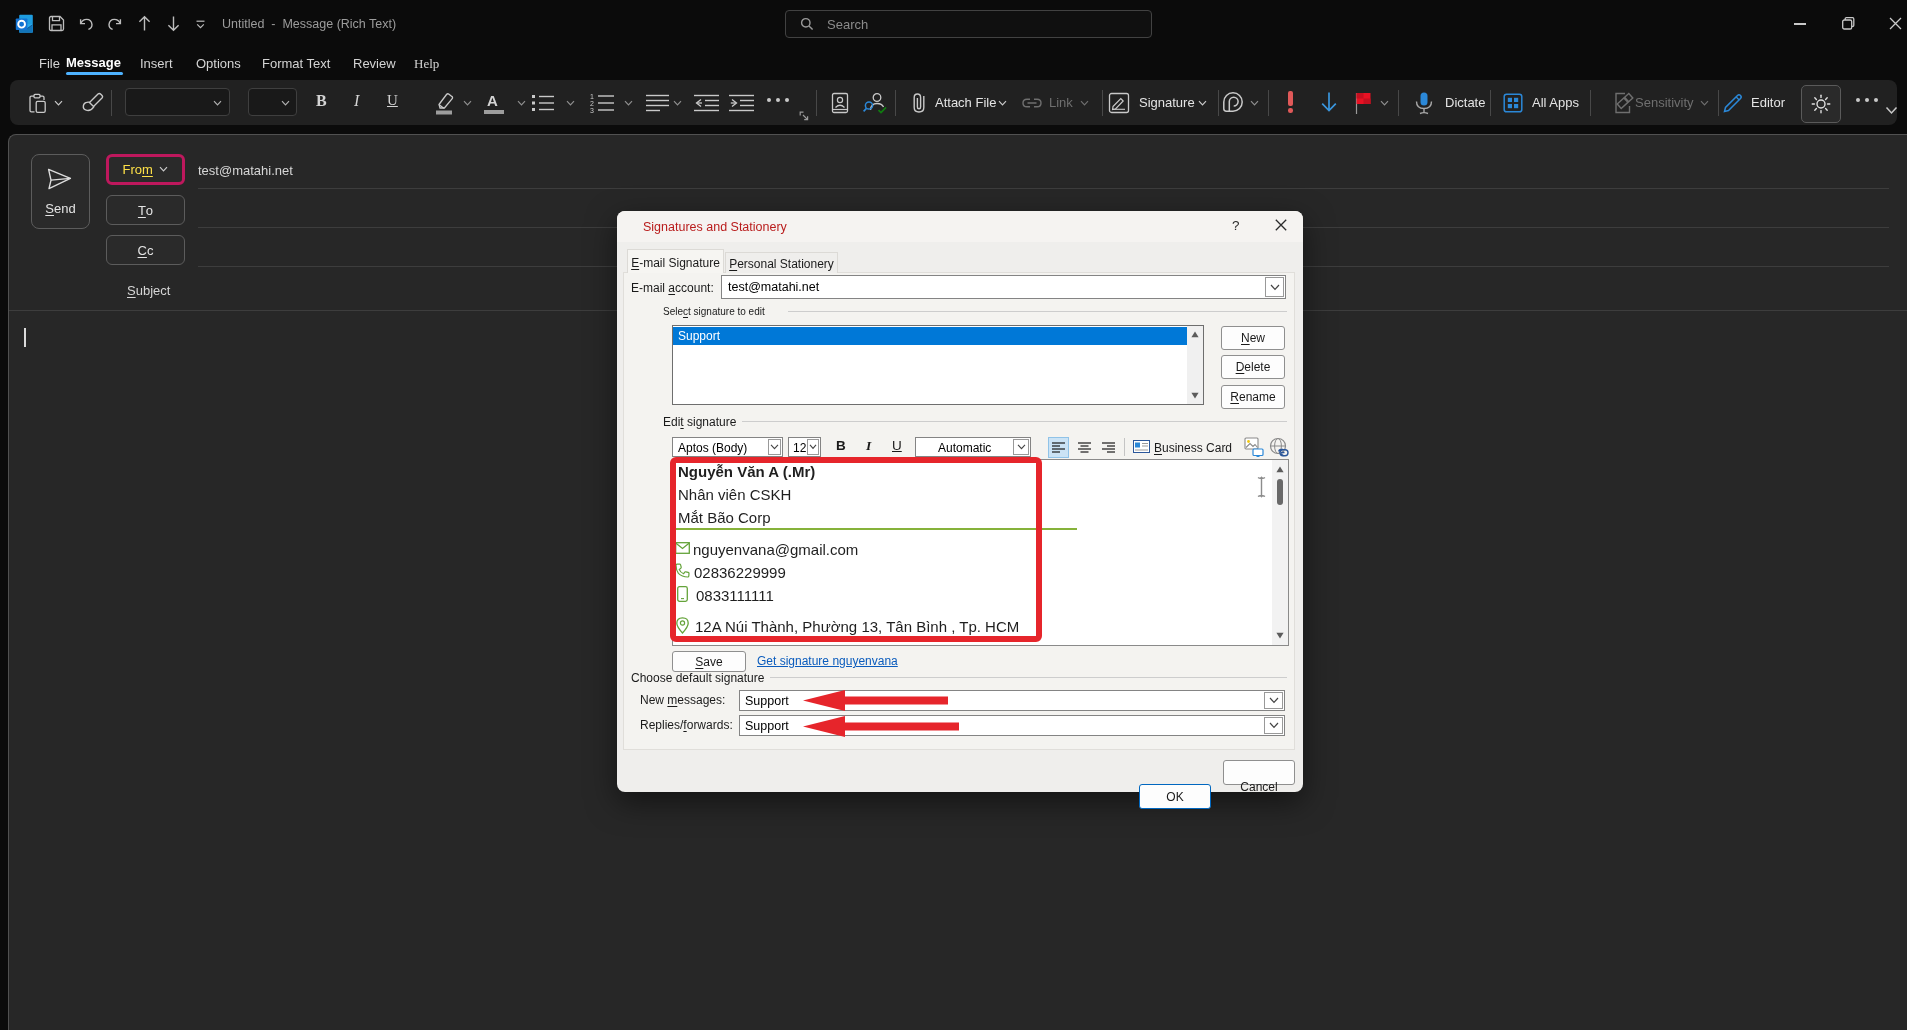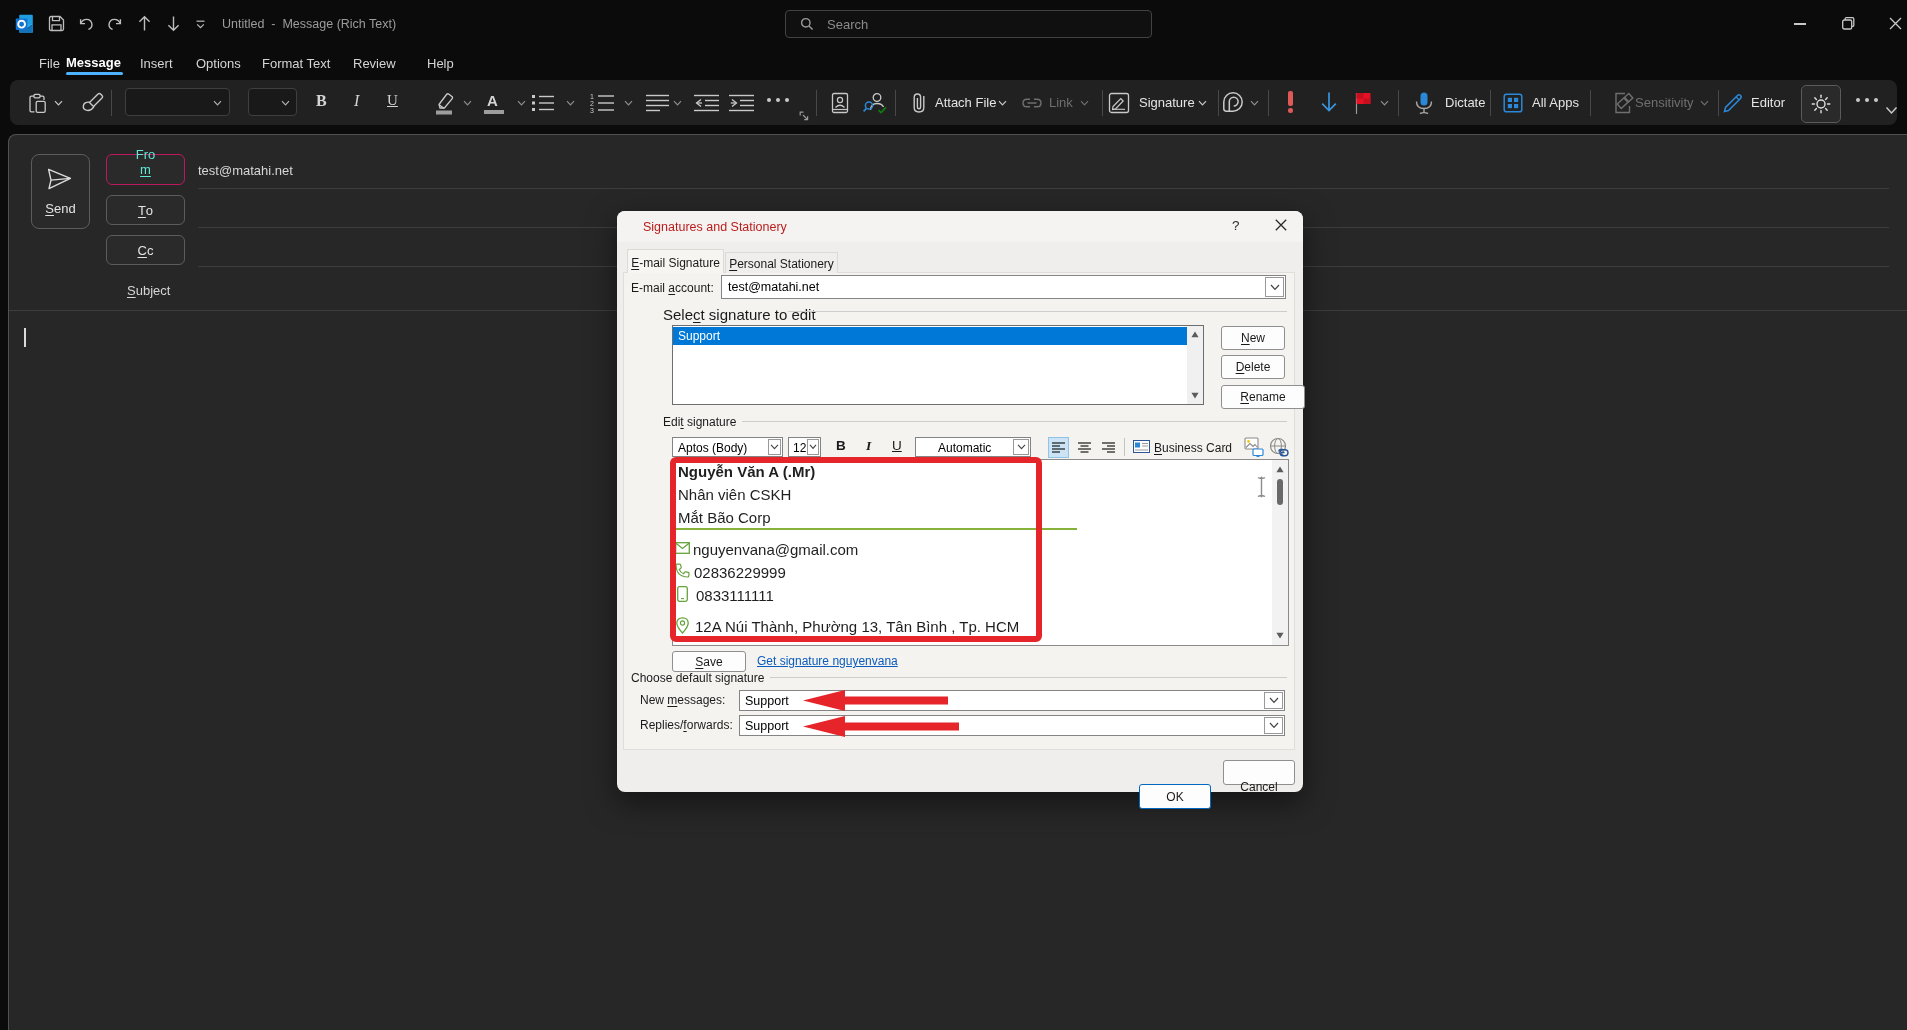"Help" div.abs { font-family: none -> Liberation Serif, serif; left: 427px -> 414px }
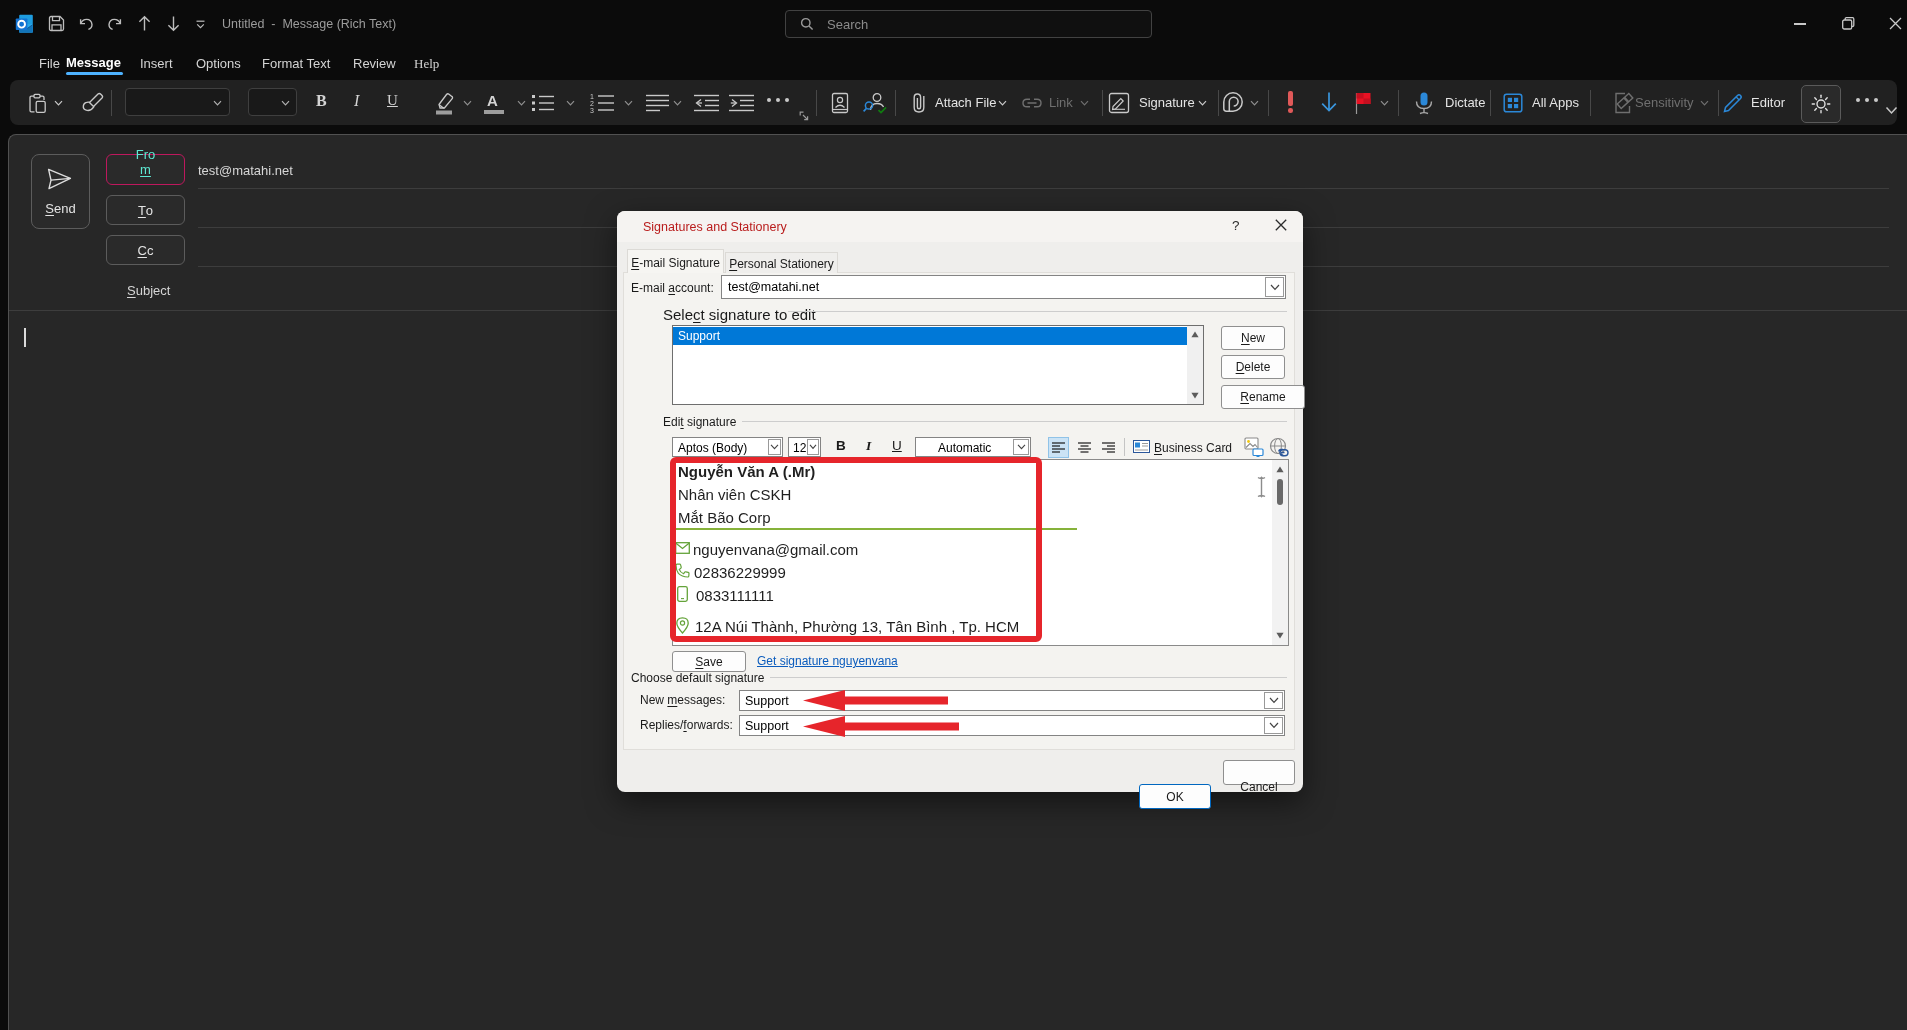"Fro" div.abs { border: 1px solid #be185d -> 3px solid #be185d; color: #5eead4 -> #fde047; flex-direction: column -> none }
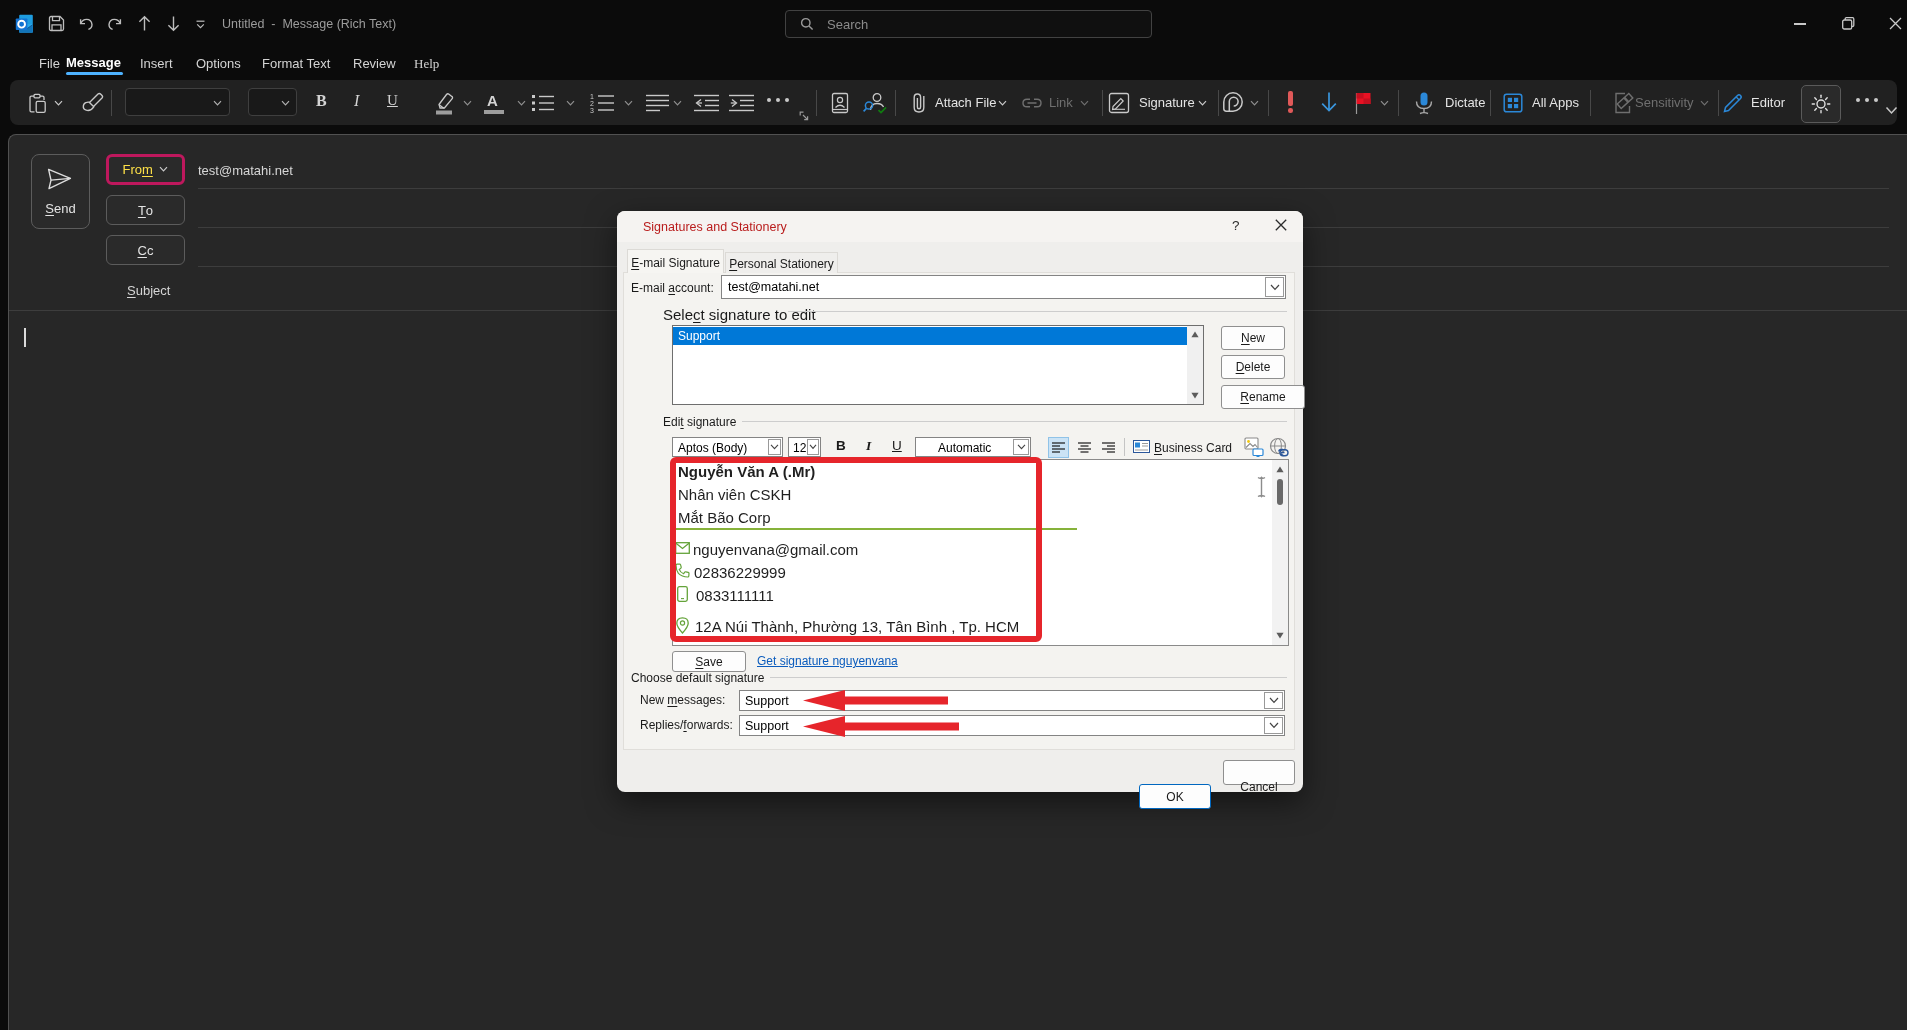"Select signature to edit" div.abs { font-size: 15px -> 10px }
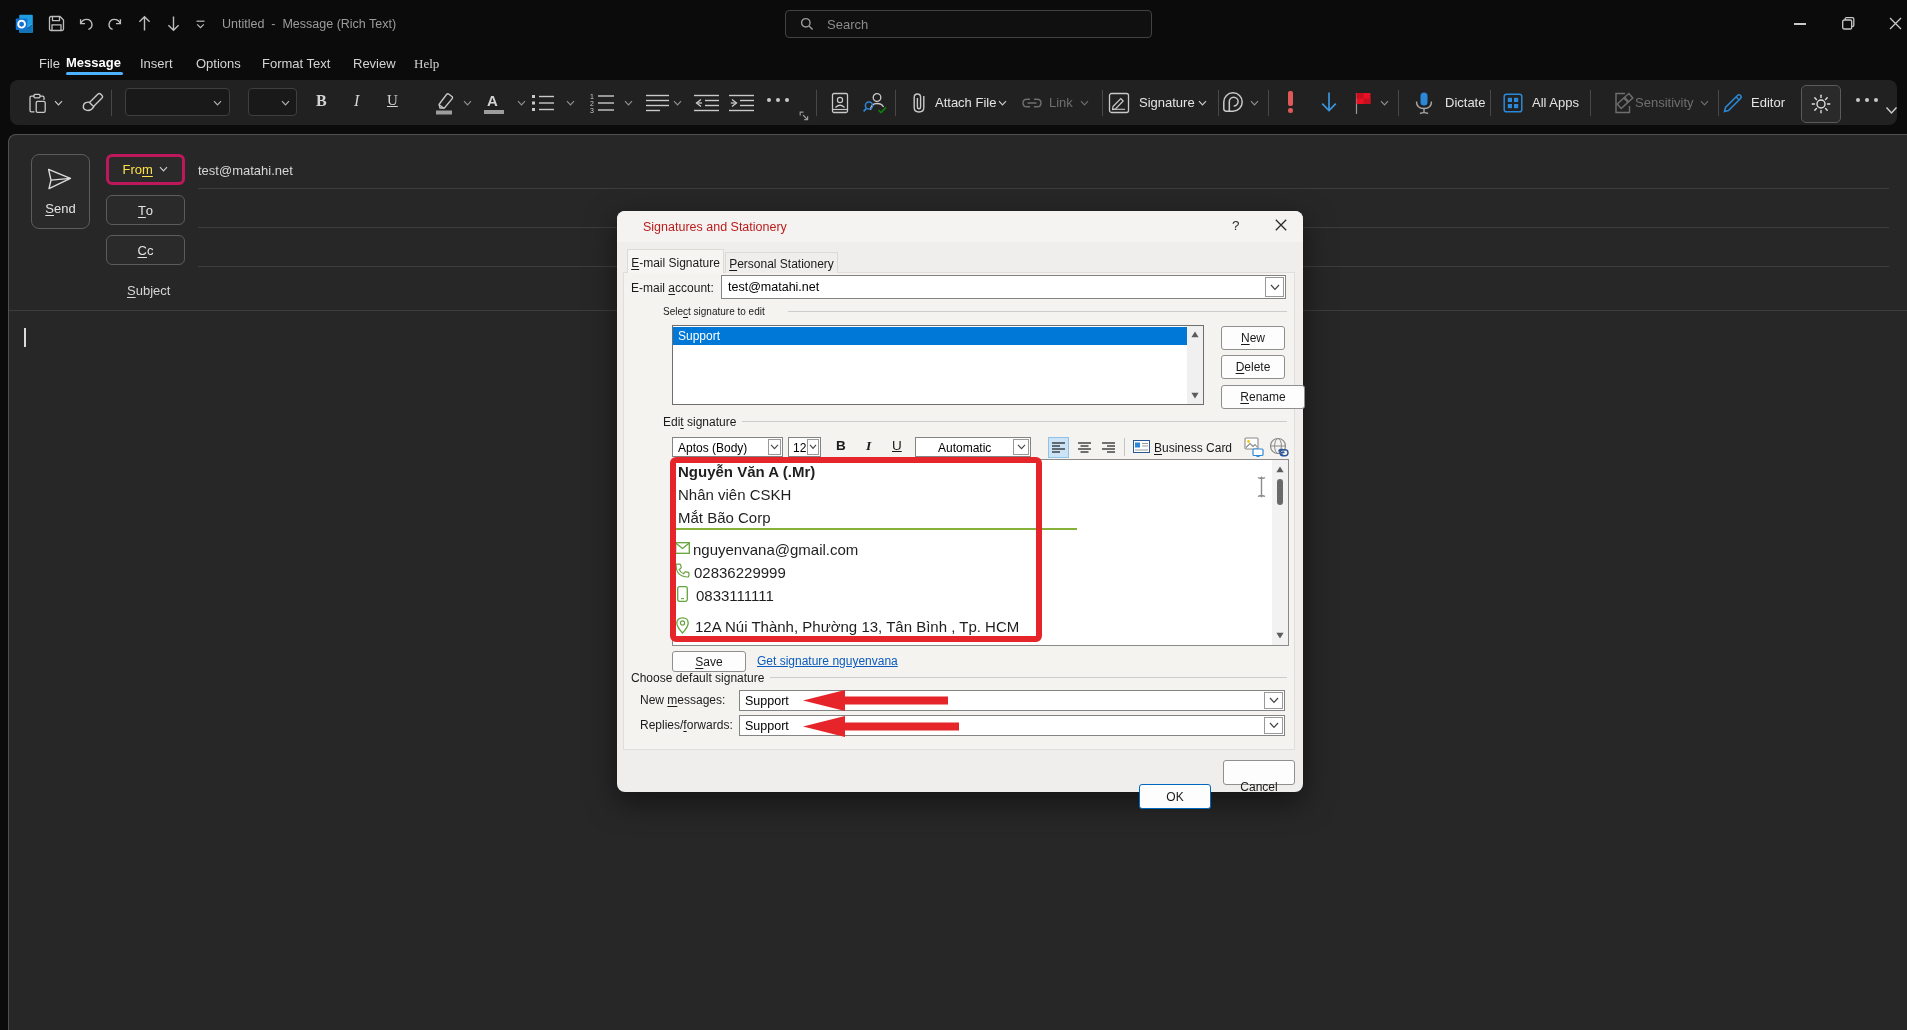"Rename" div.dbtn { width: 84px -> 64px }
